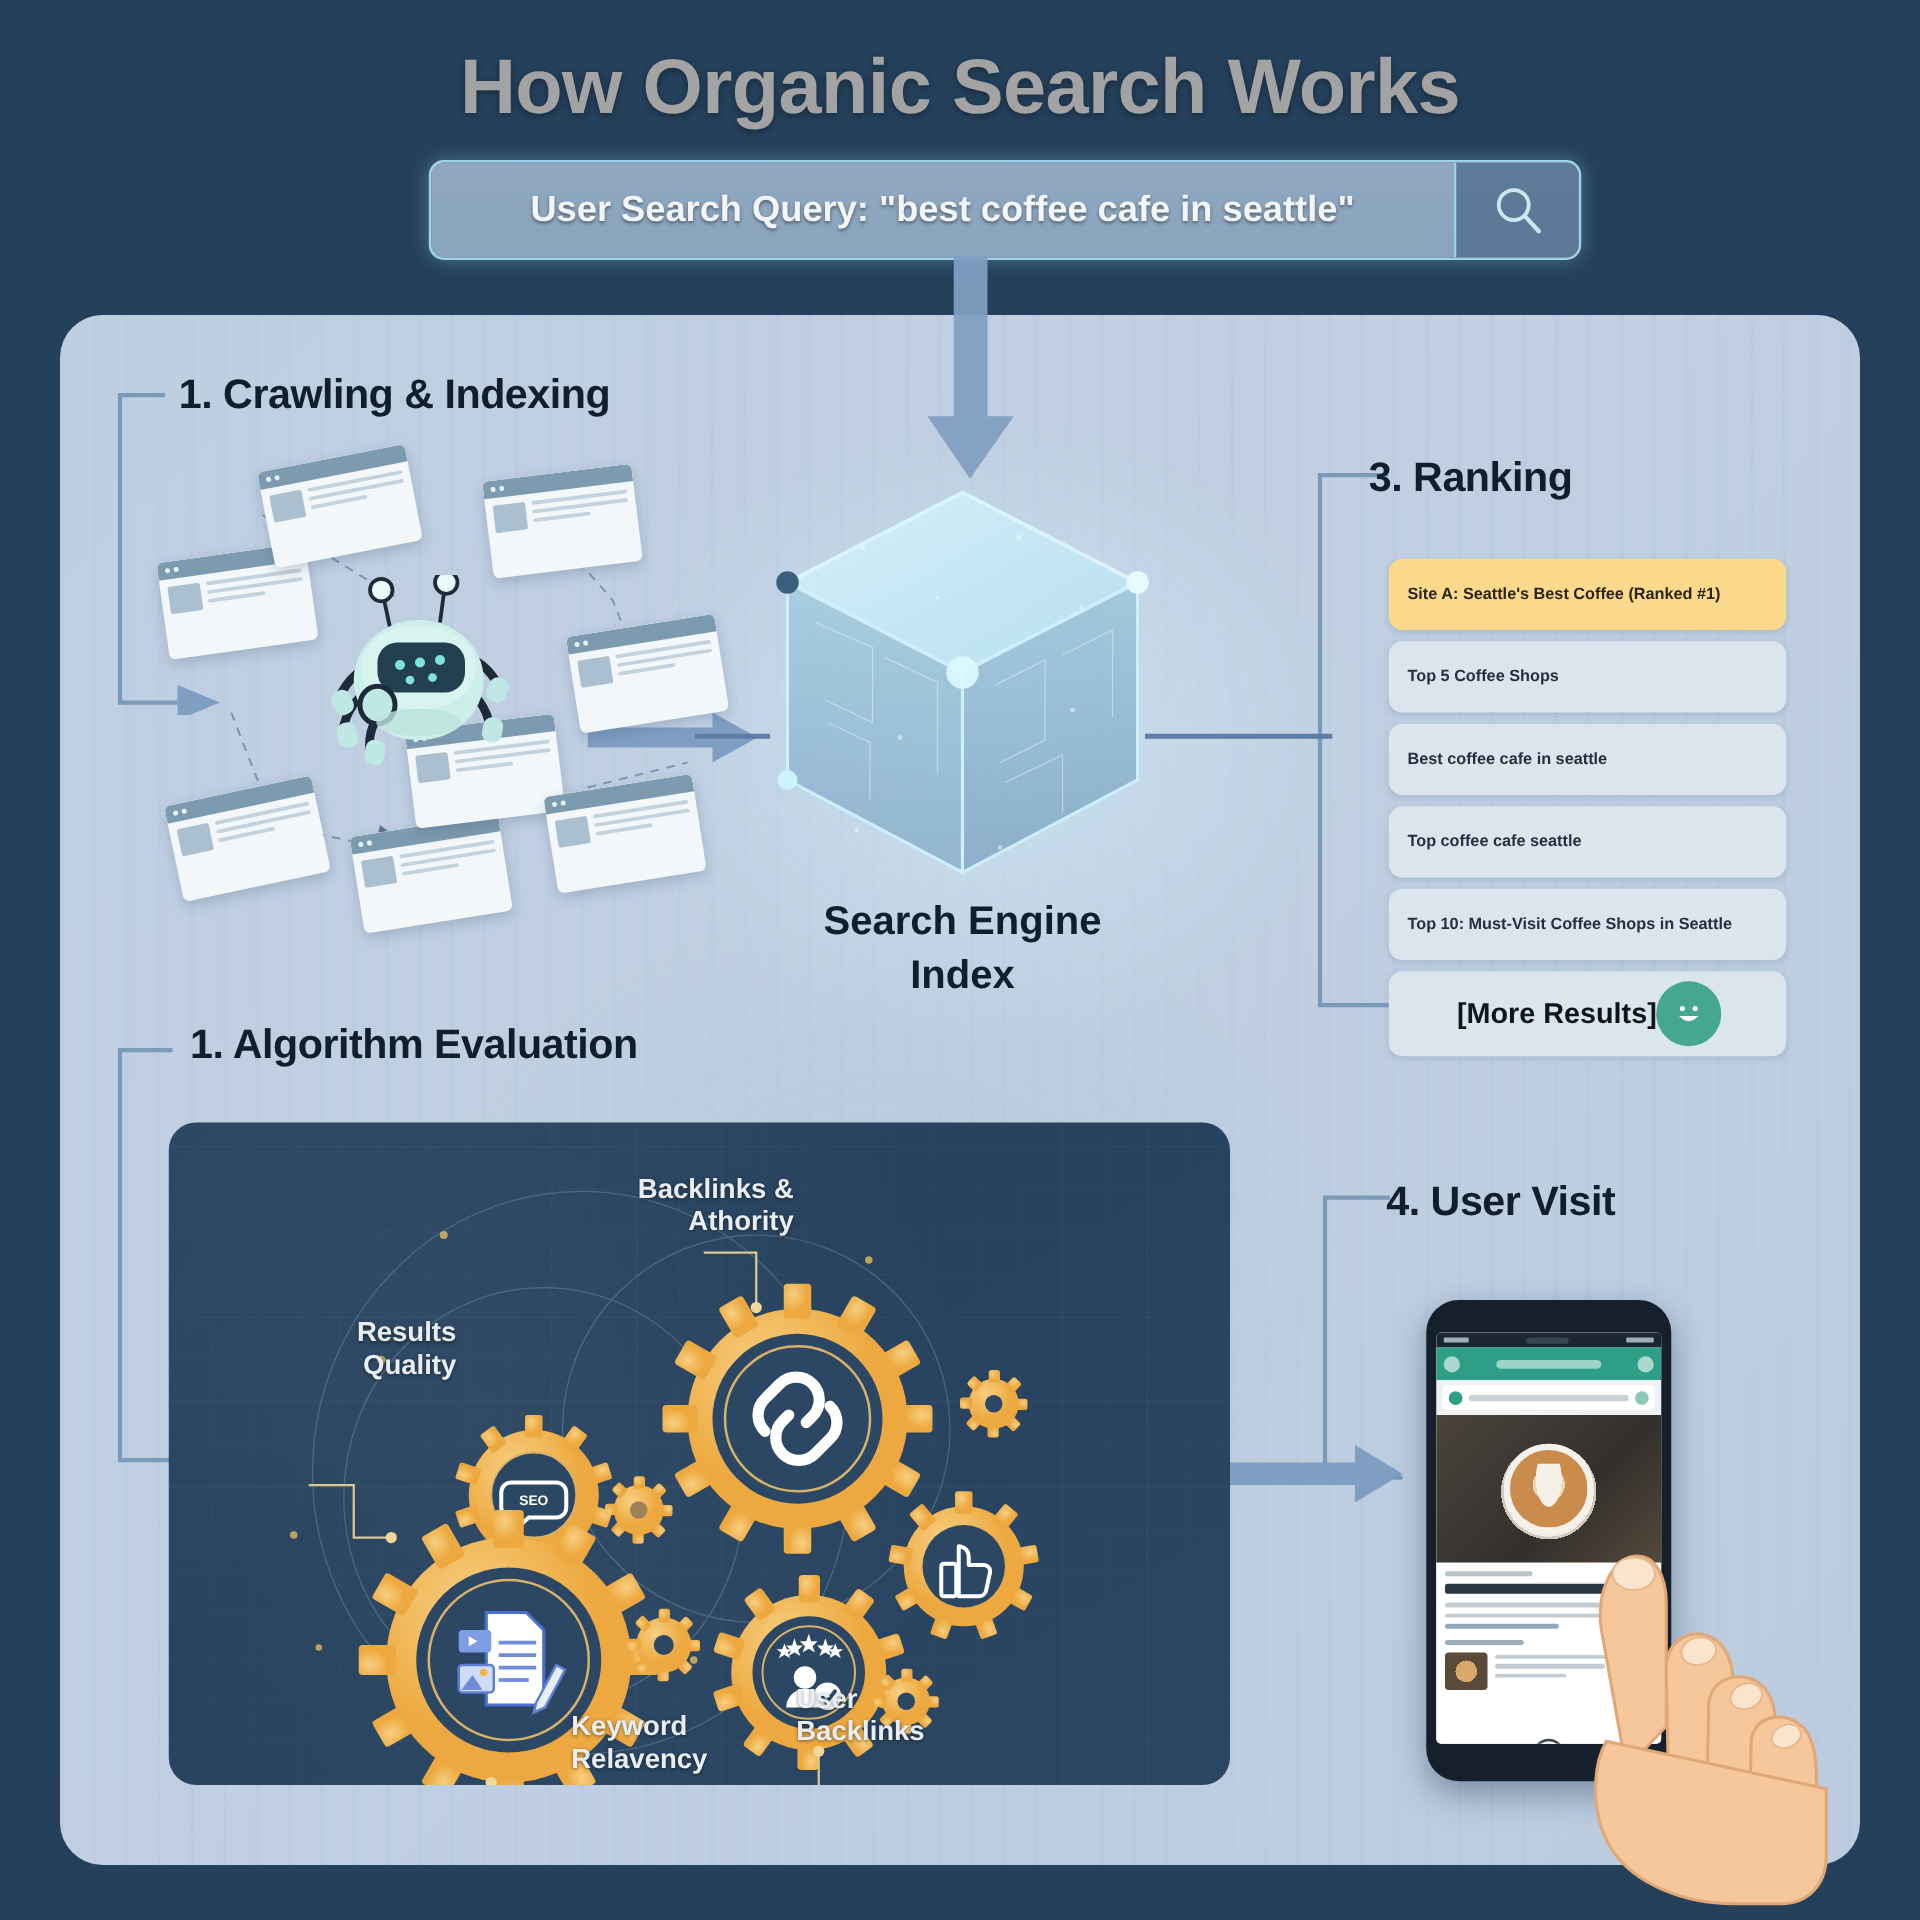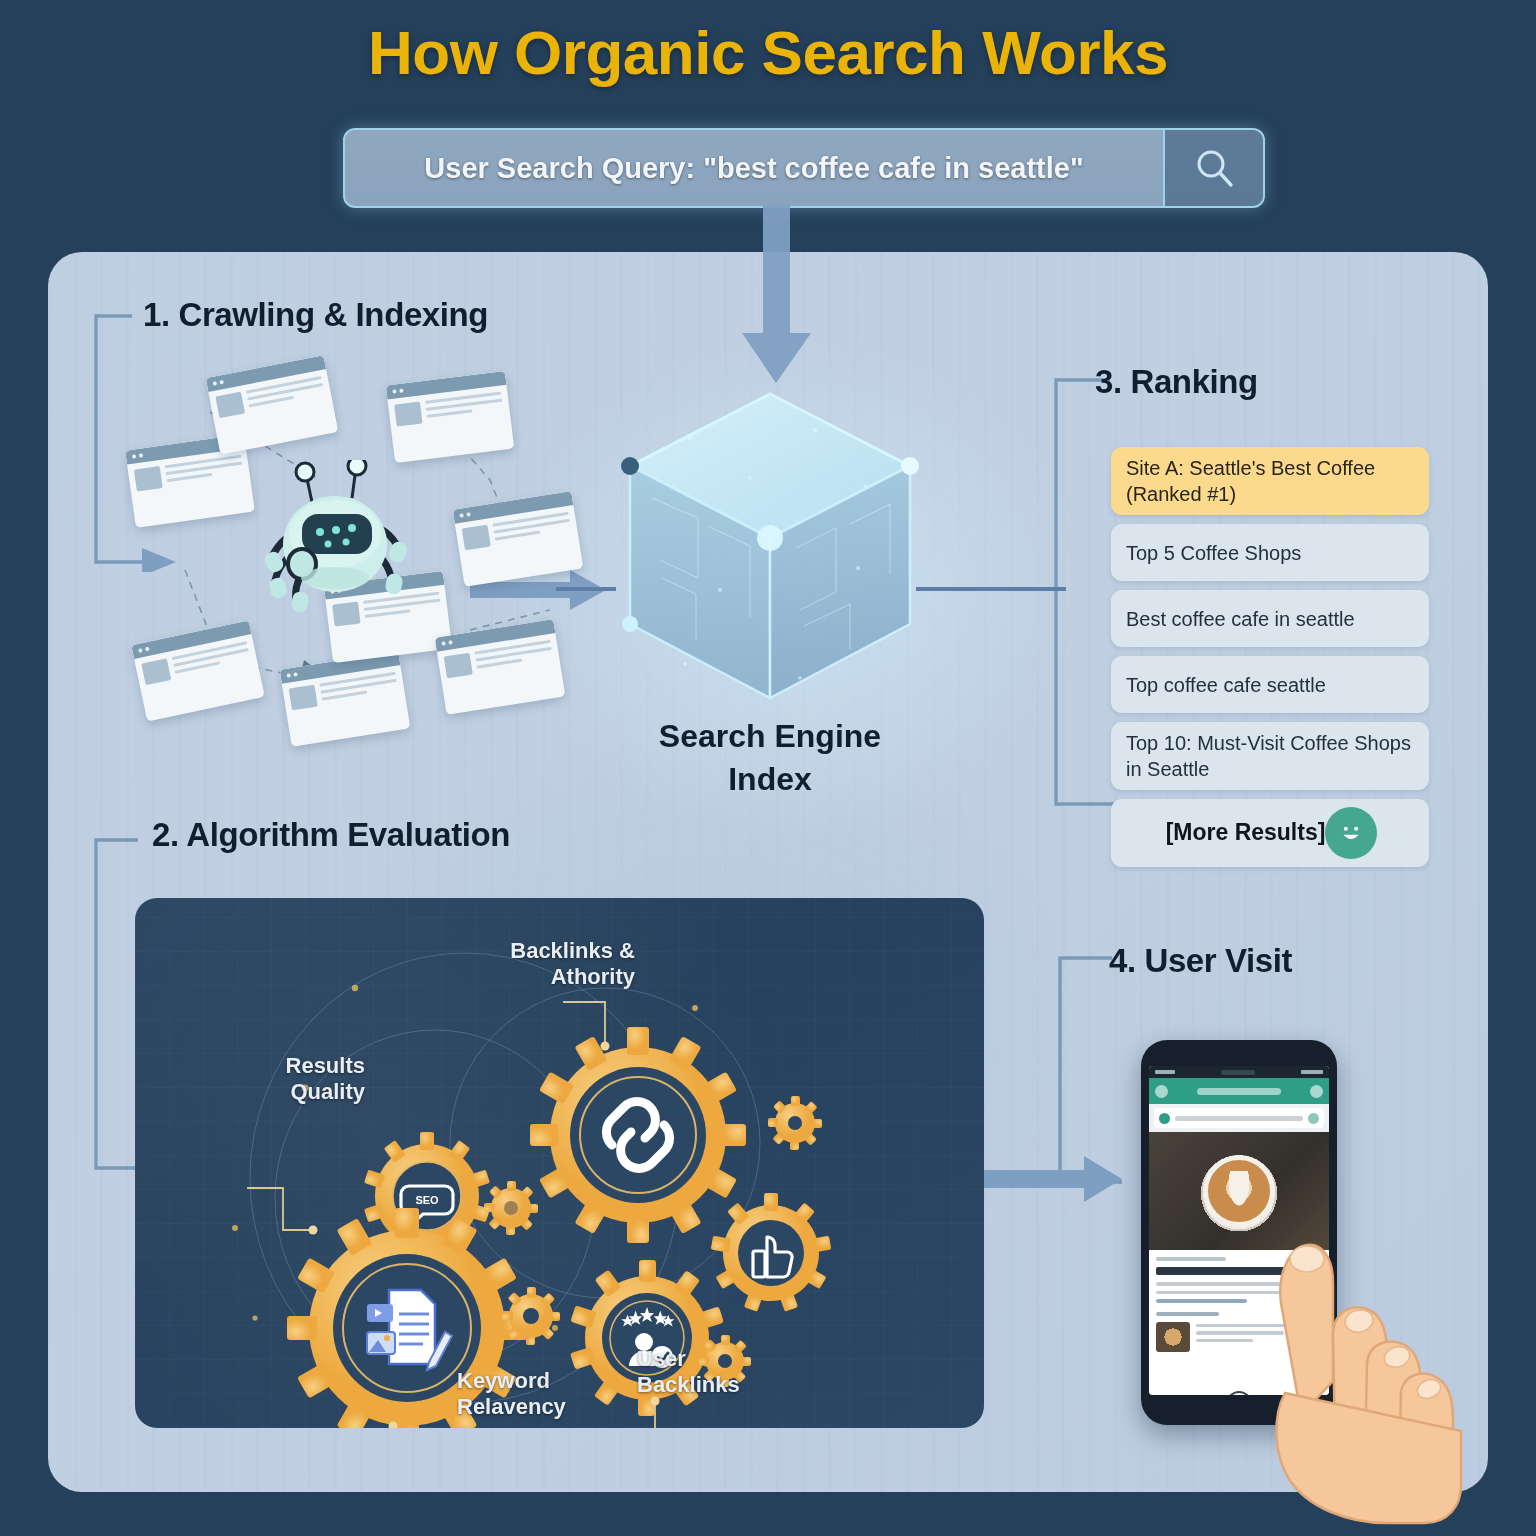"How Organic Search Works" .title { color: #eab308 -> #a3a3a3; top: 17px -> 34px }
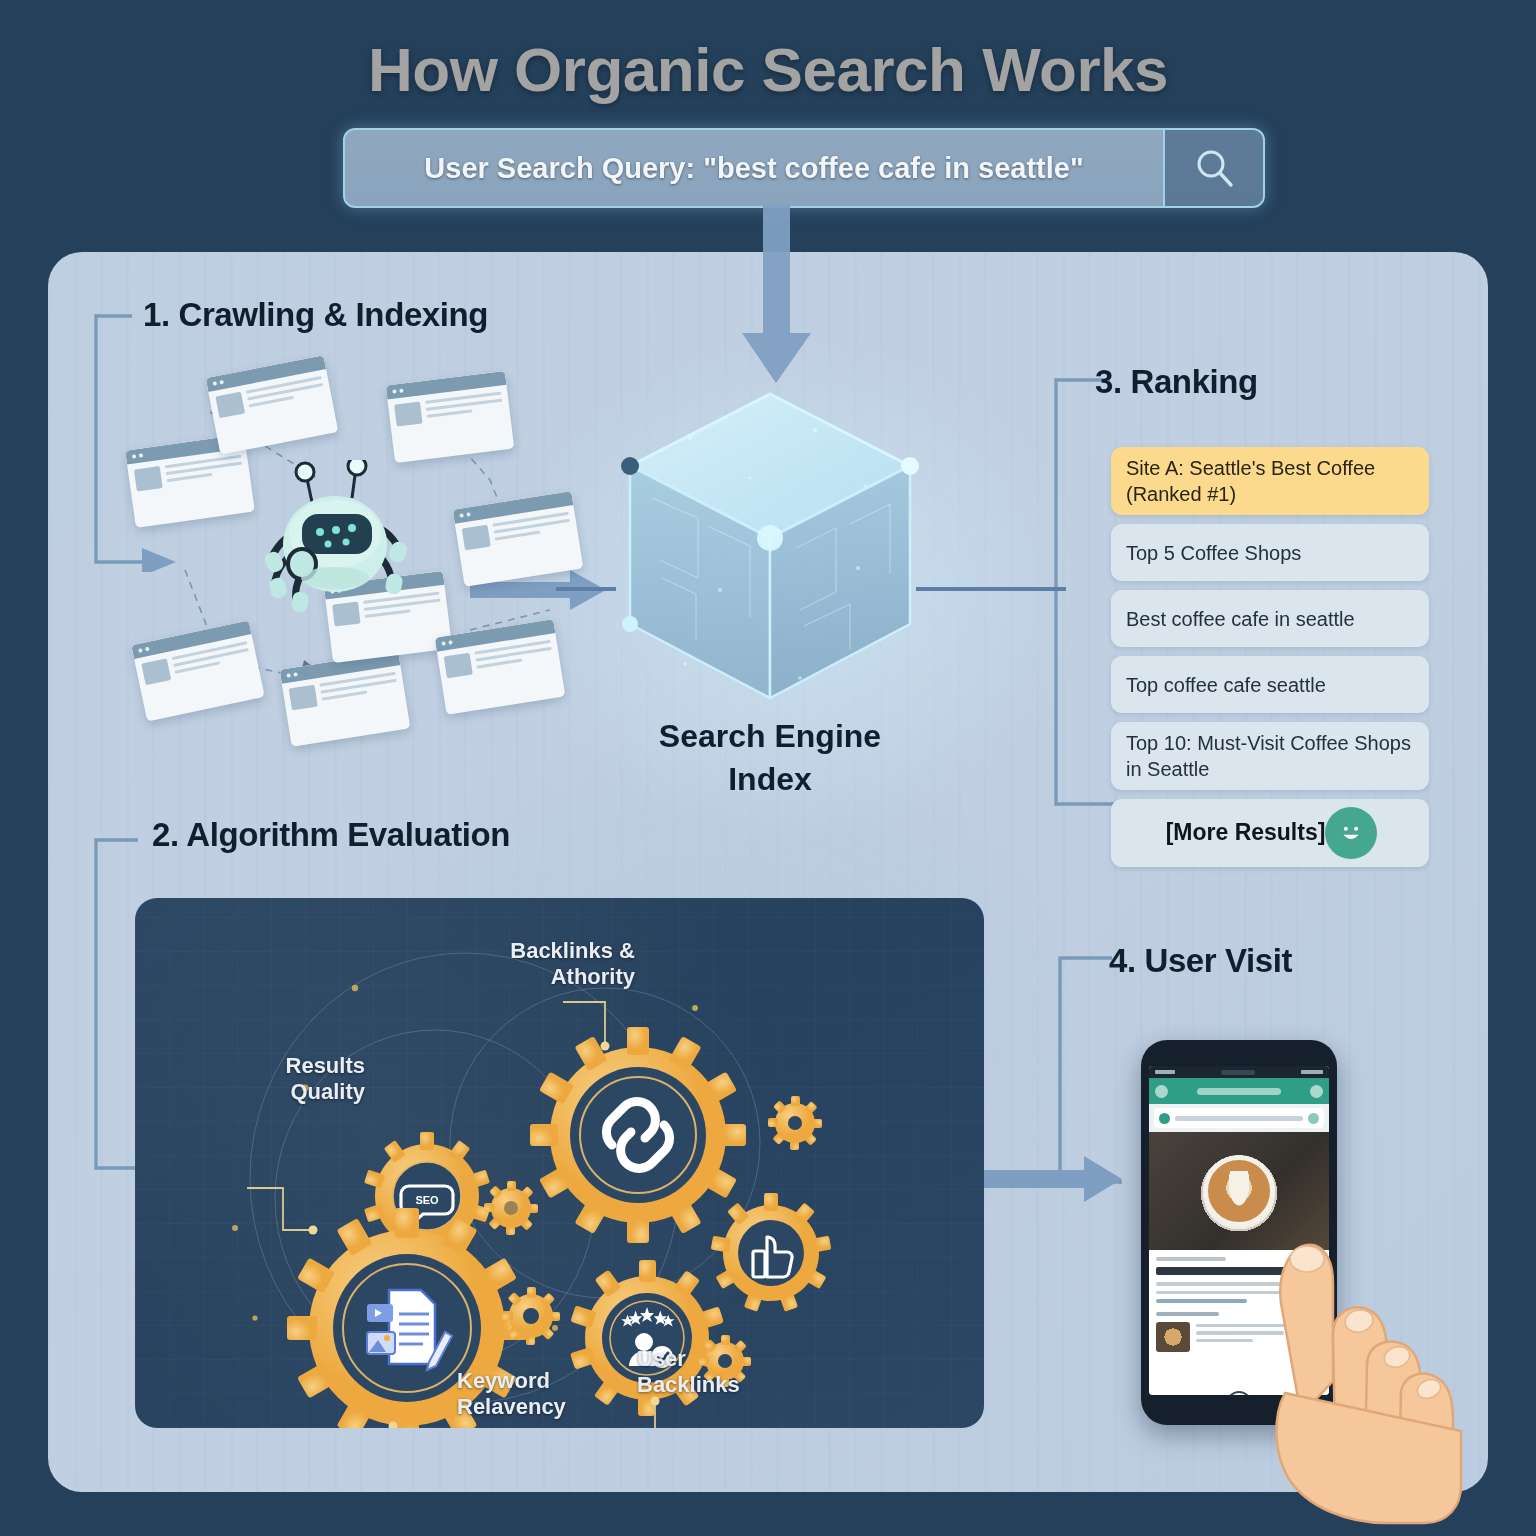"Site A: Seattle's Best Coffee" .rank-item { font-size: 20px -> 13px; font-weight: none -> bold }
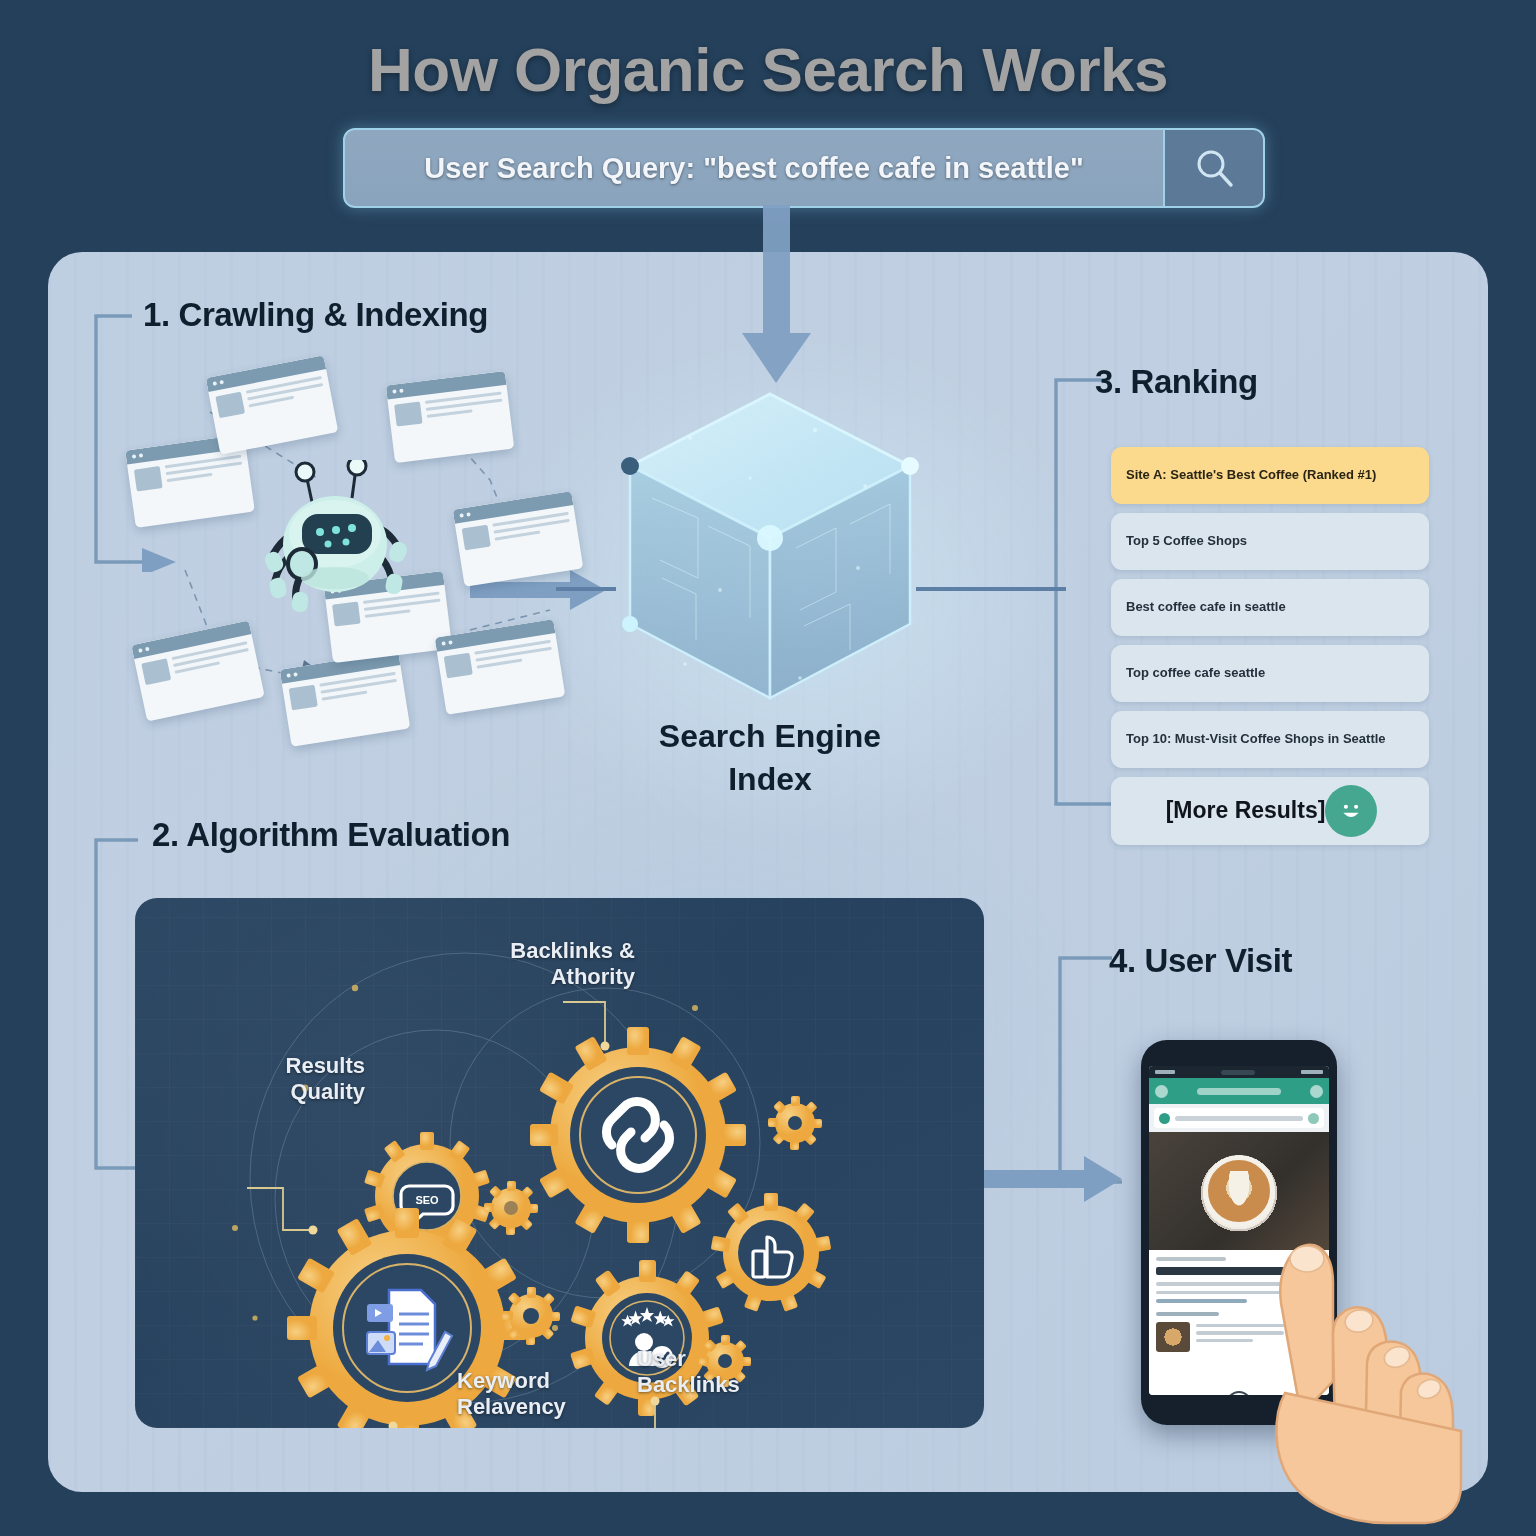"2. Algorithm Evaluation" div.heading { text: 2 -> 1 }
